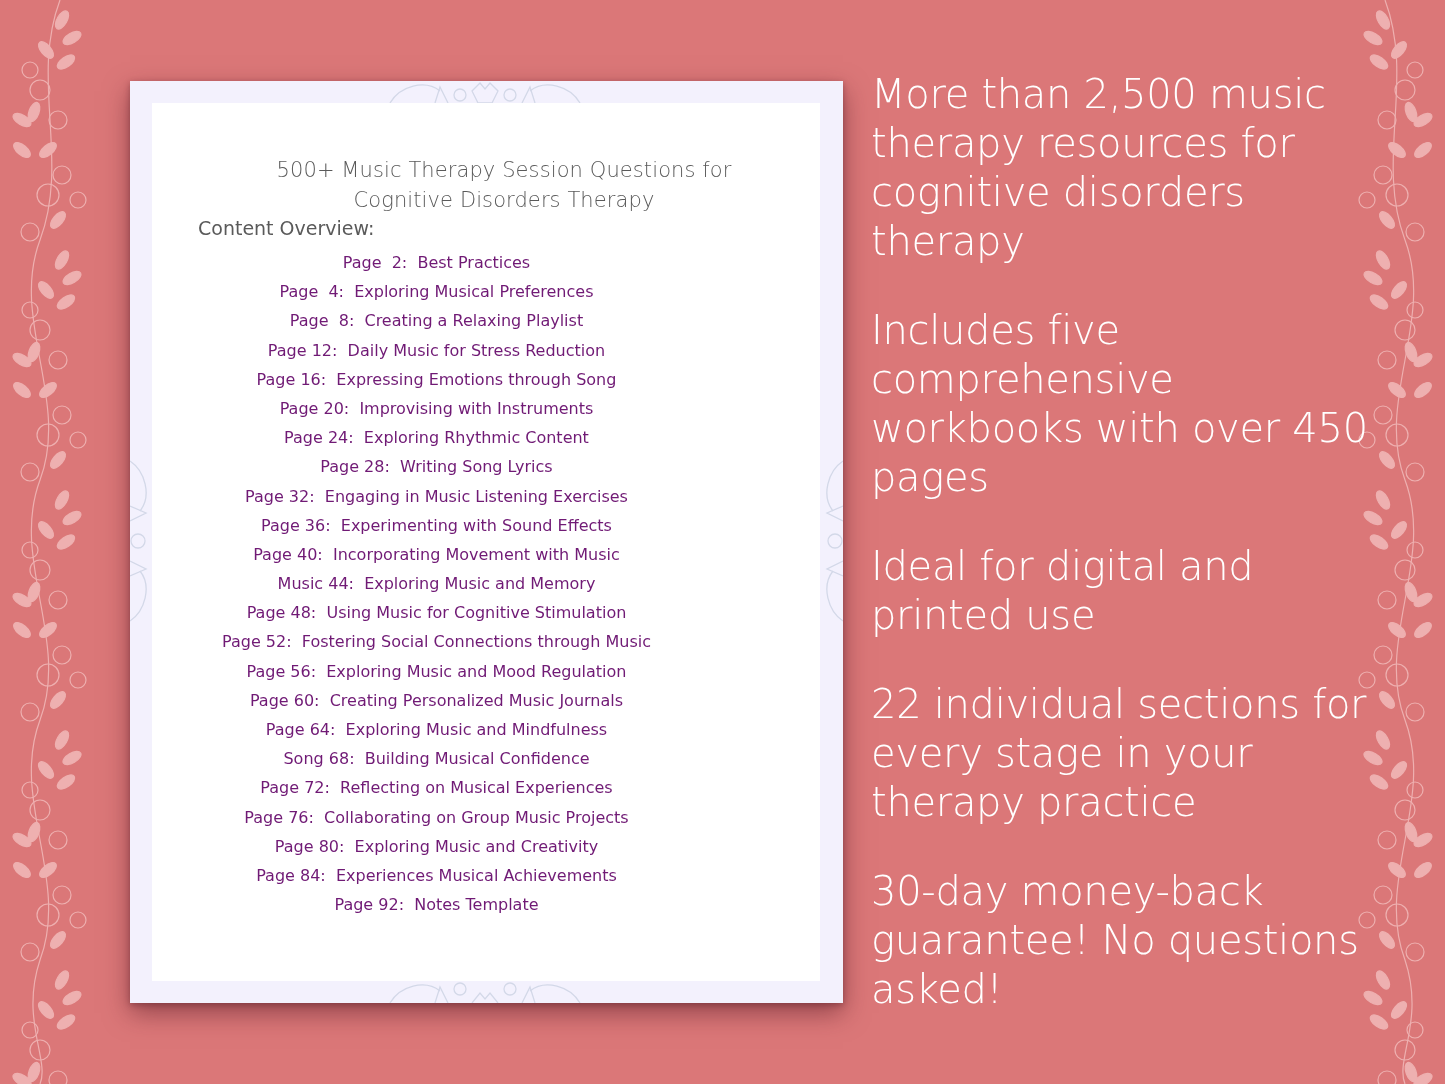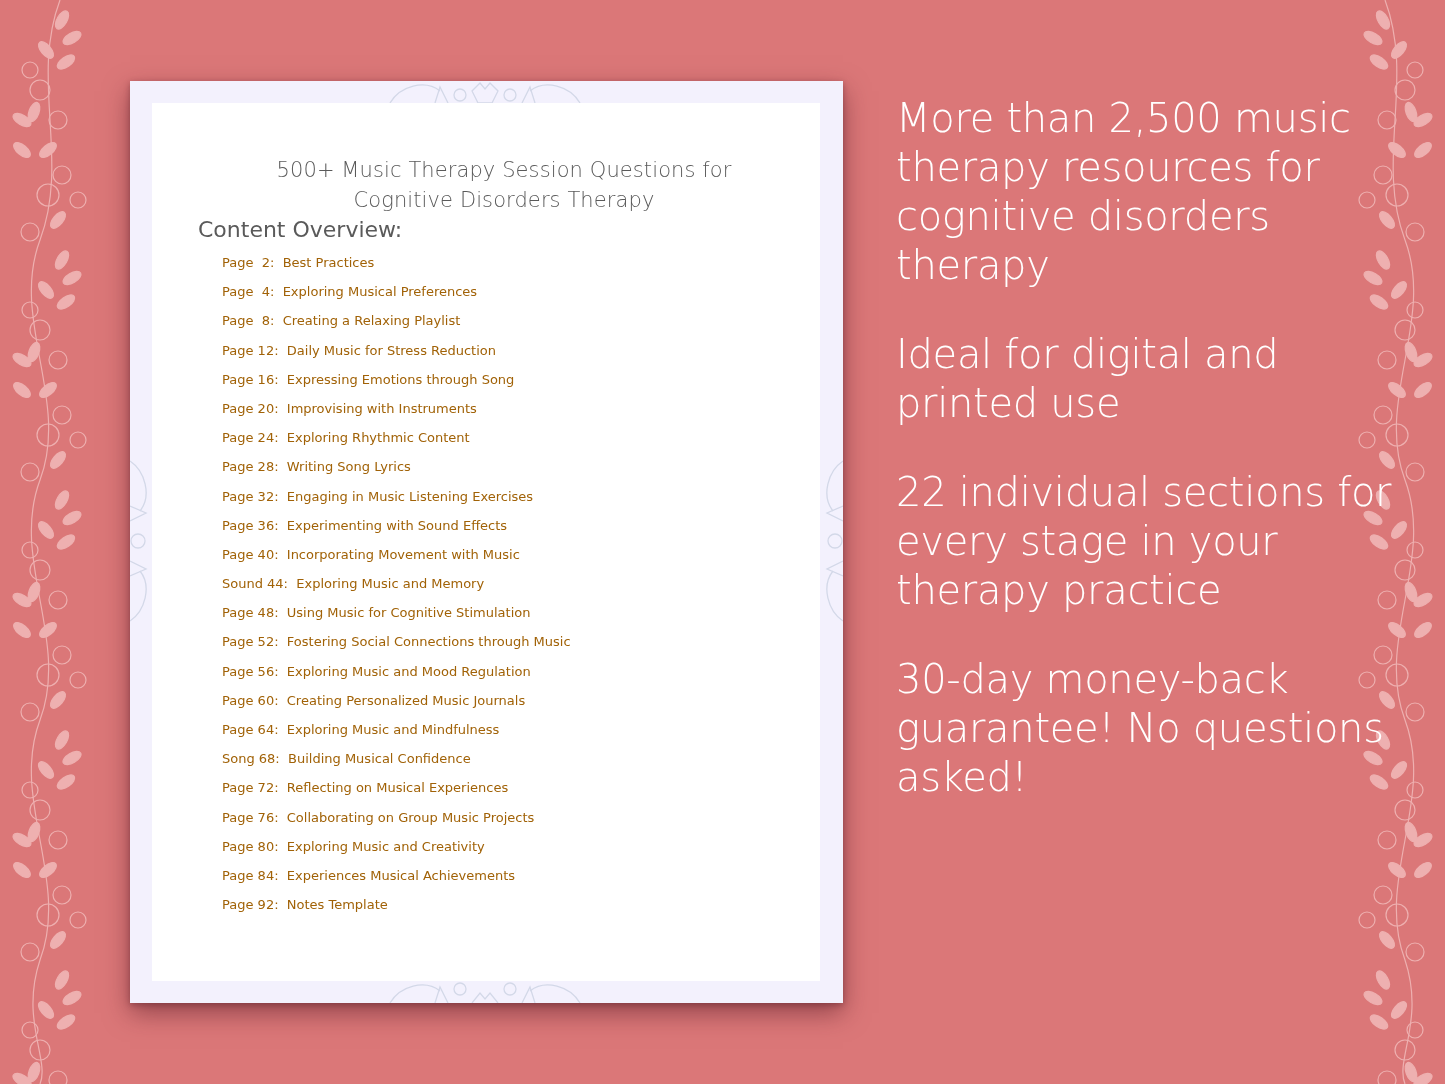"More than 2,500 music therapy" .features { left: 896px -> 871px; margin-top: 24px -> none }
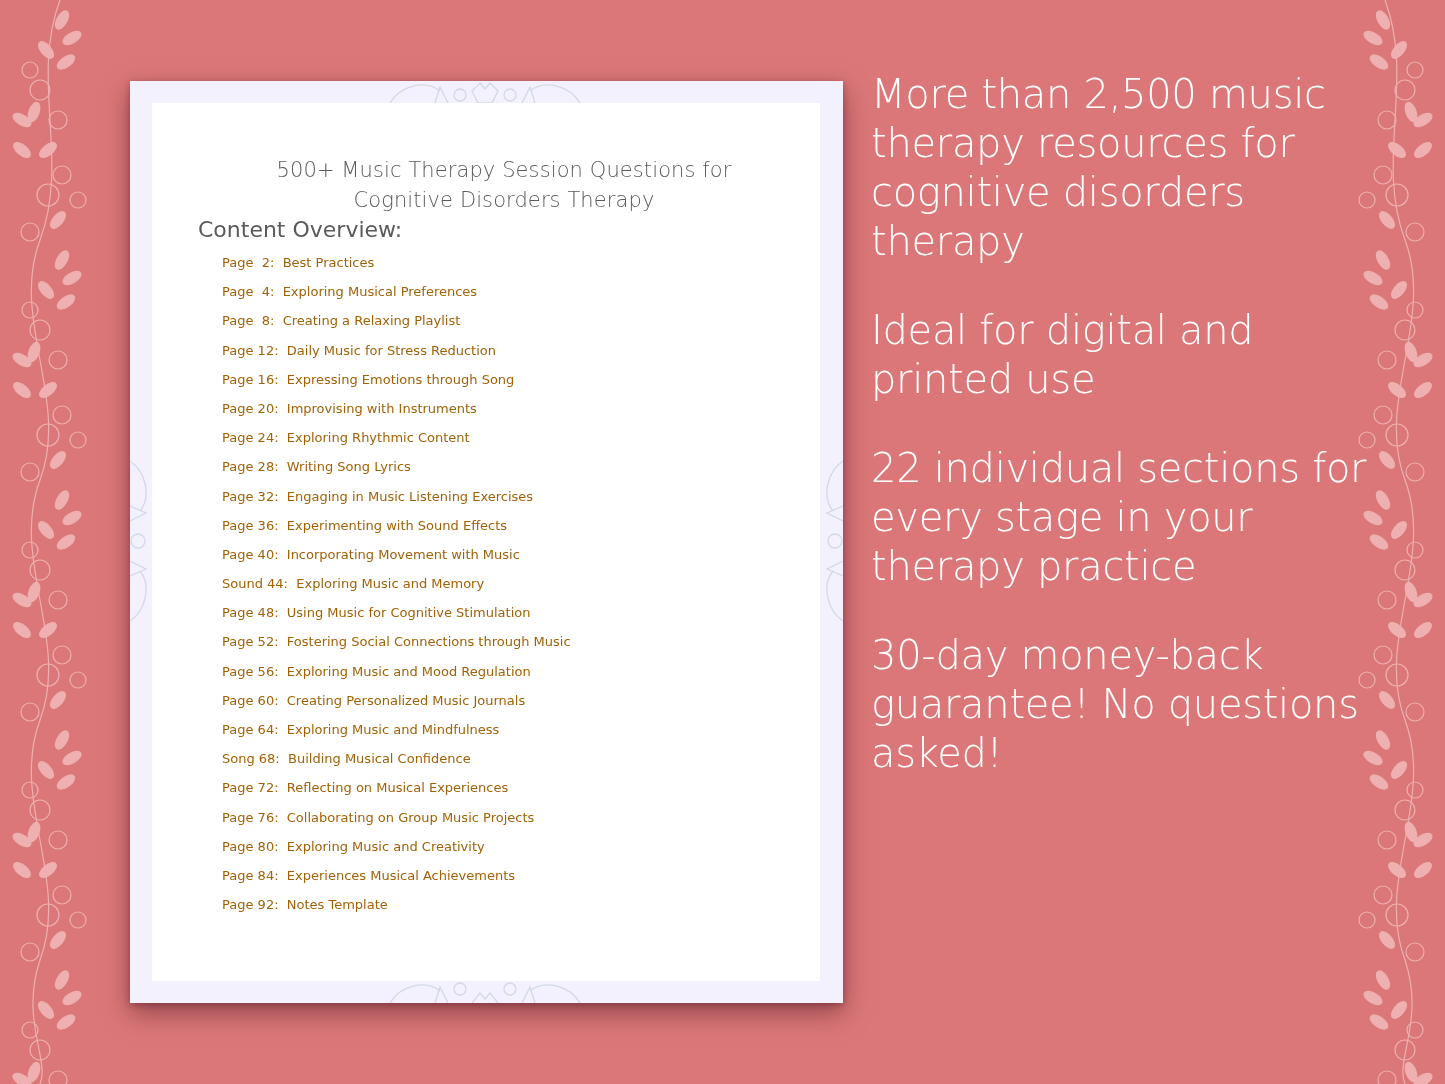"Content Overview:" .overview-heading { font-size: 22px -> 19px }
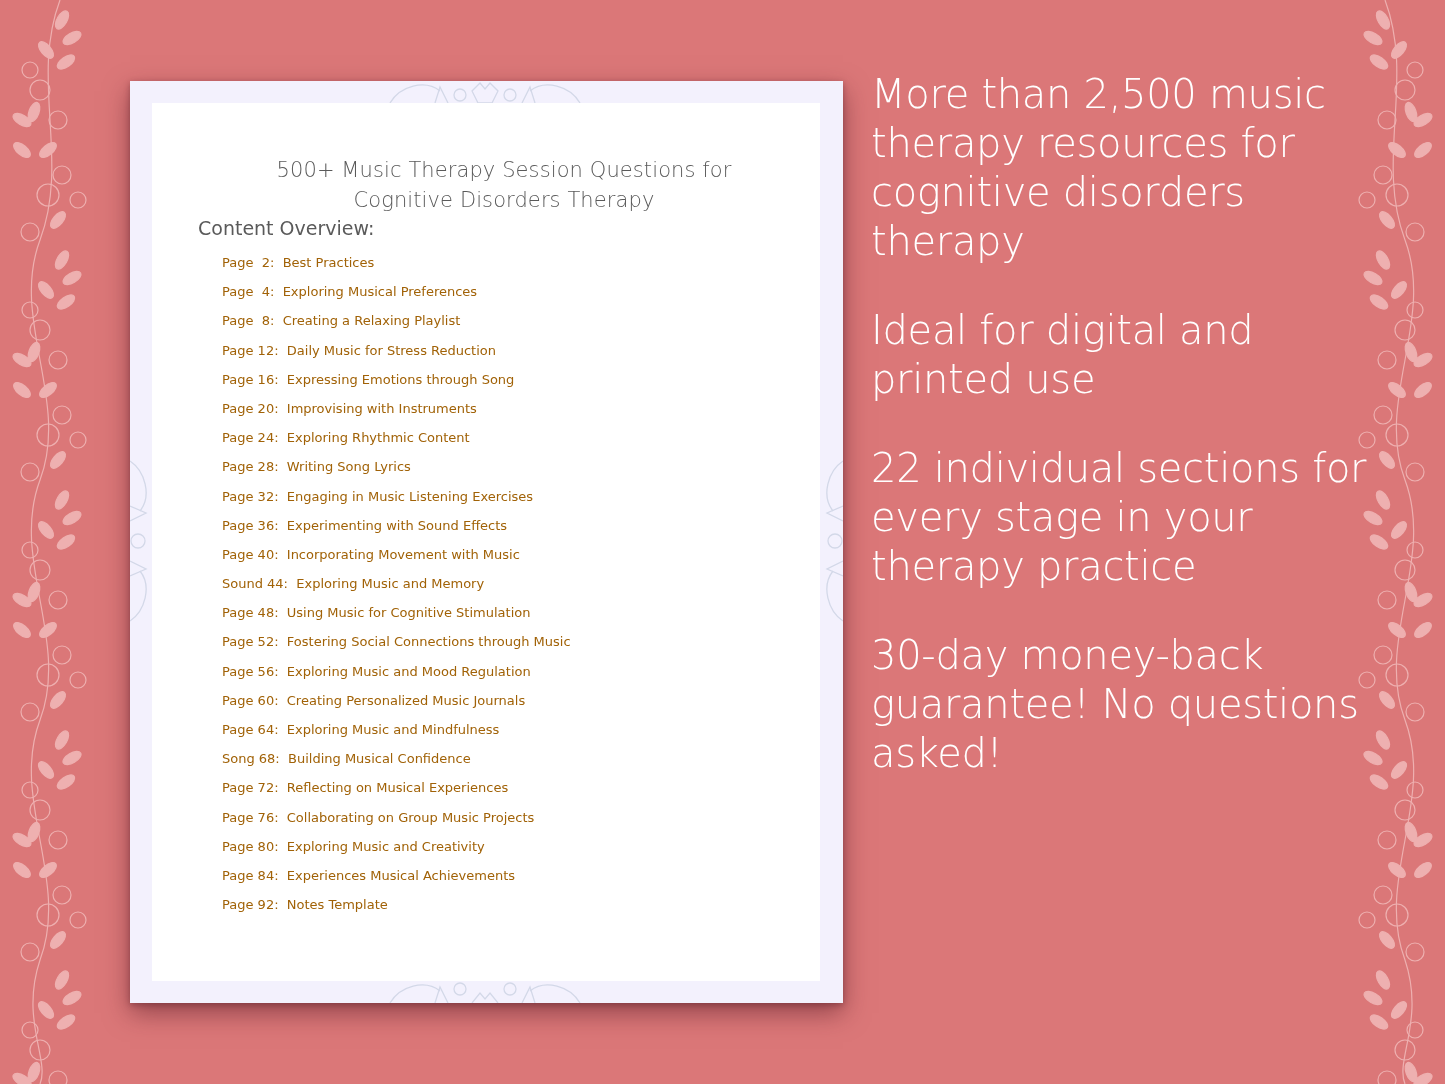"Page 2: Best Practices" .toc li { color: #a16207 -> #701a75; font-size: 13px -> 16px; text-align: none -> center }
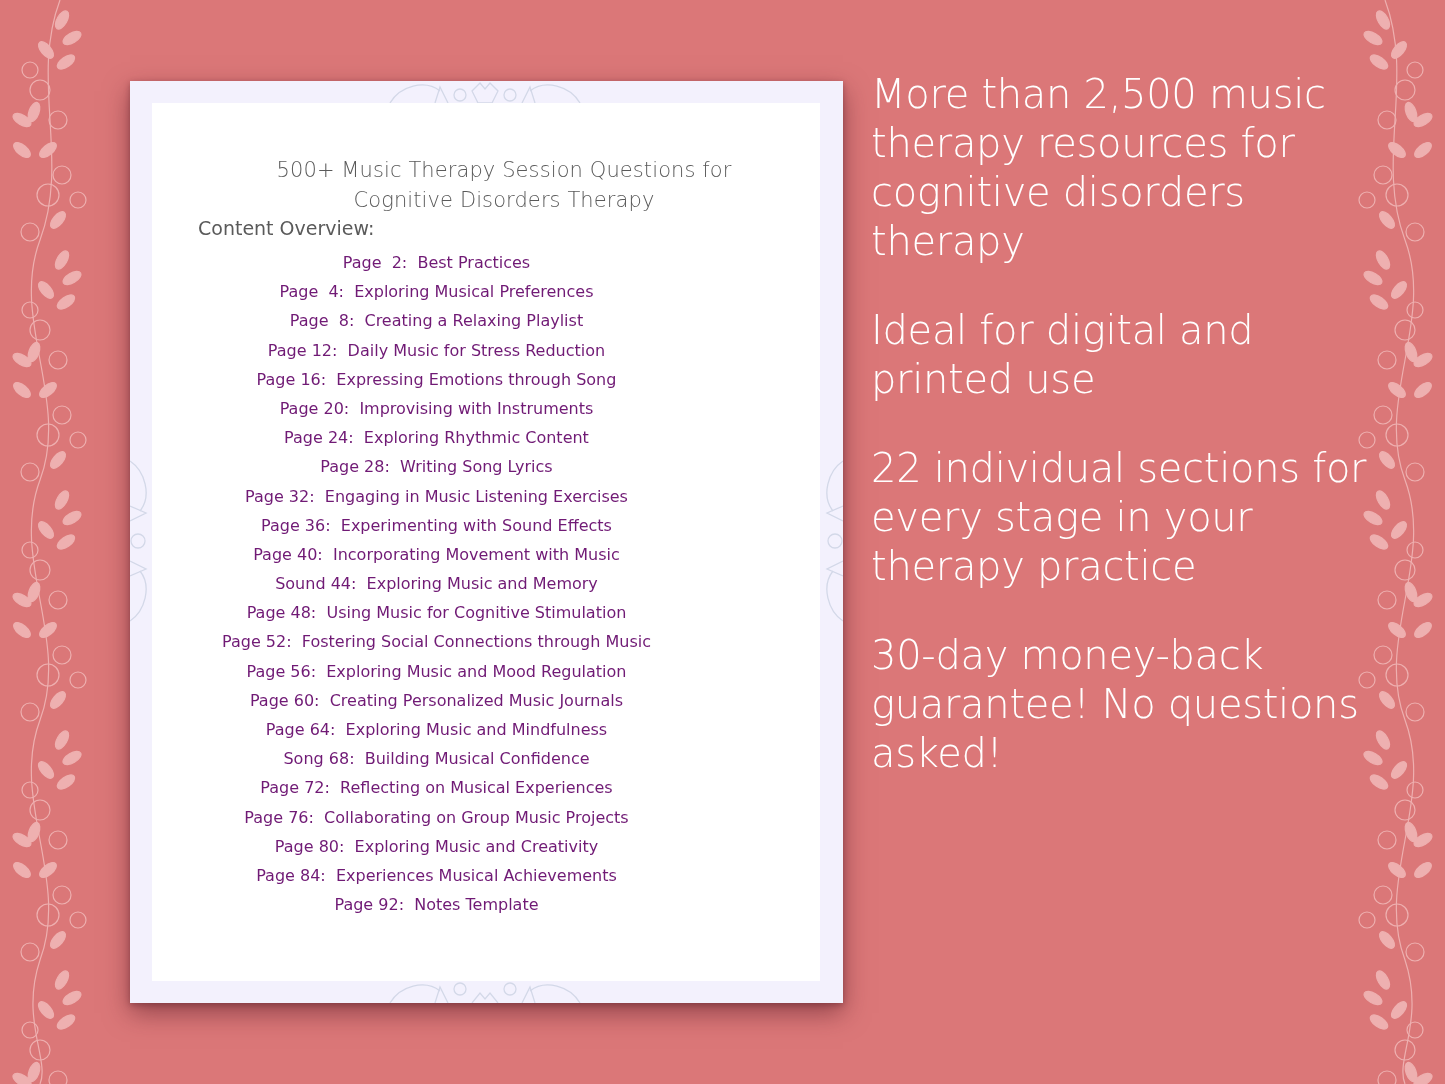"Includes five comprehensive workbooks" div.feature { html: none -> <div>Includes five comprehensive workbooks with over 450 pages</div> }
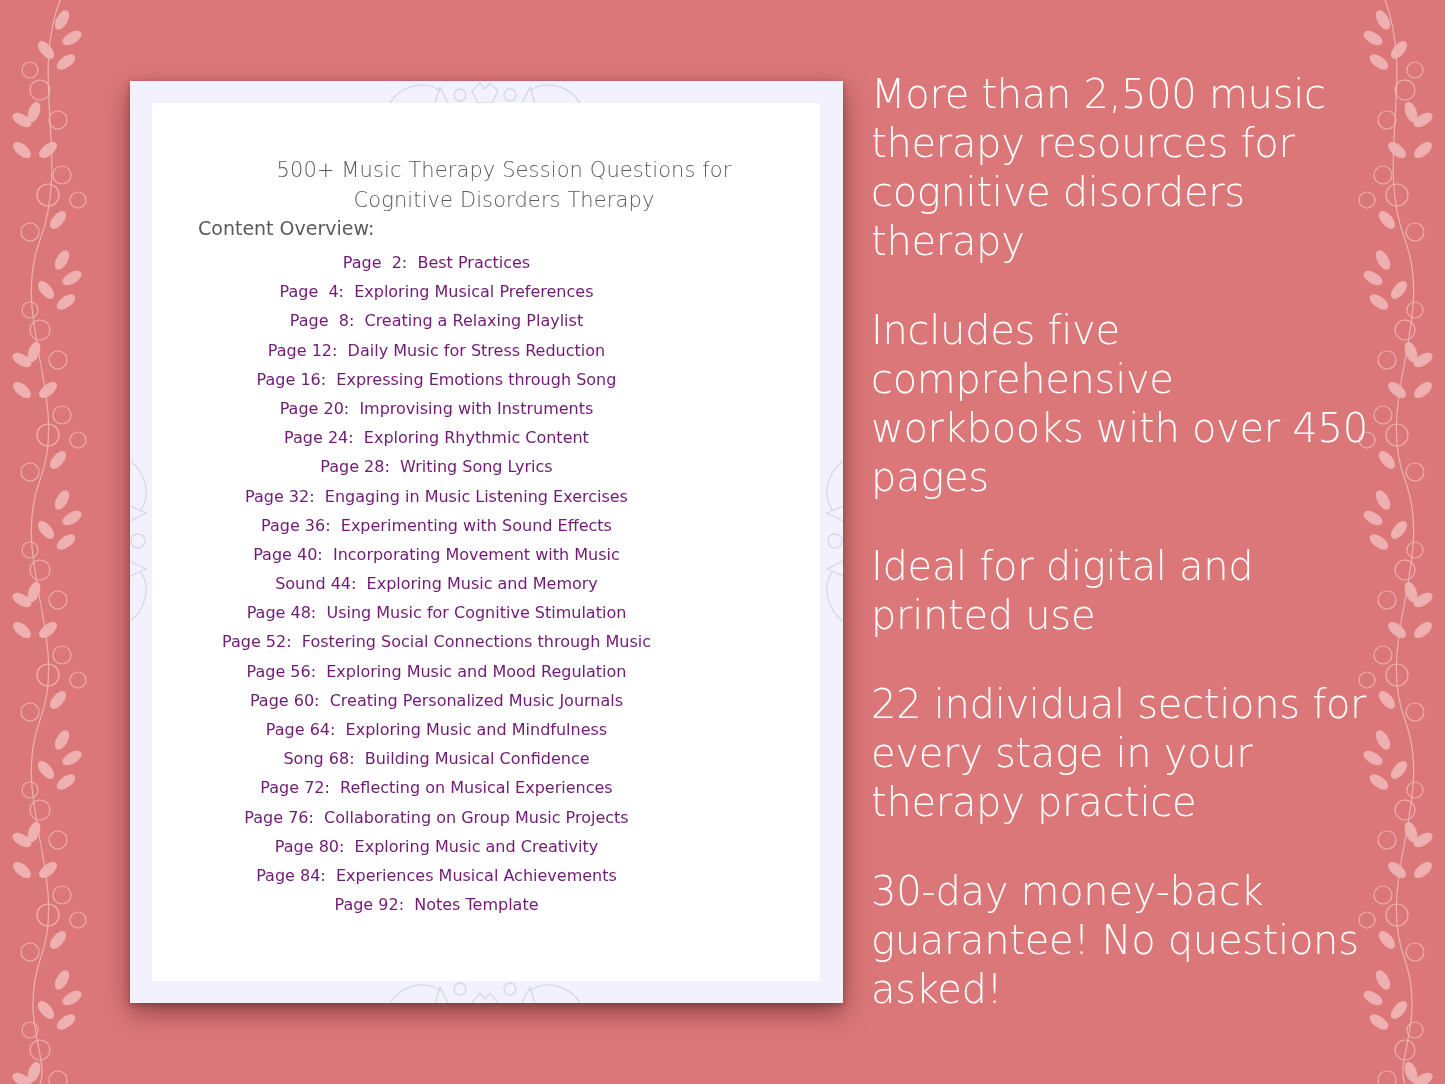"Sound 44:" span.pg { text: Sound -> Music }
